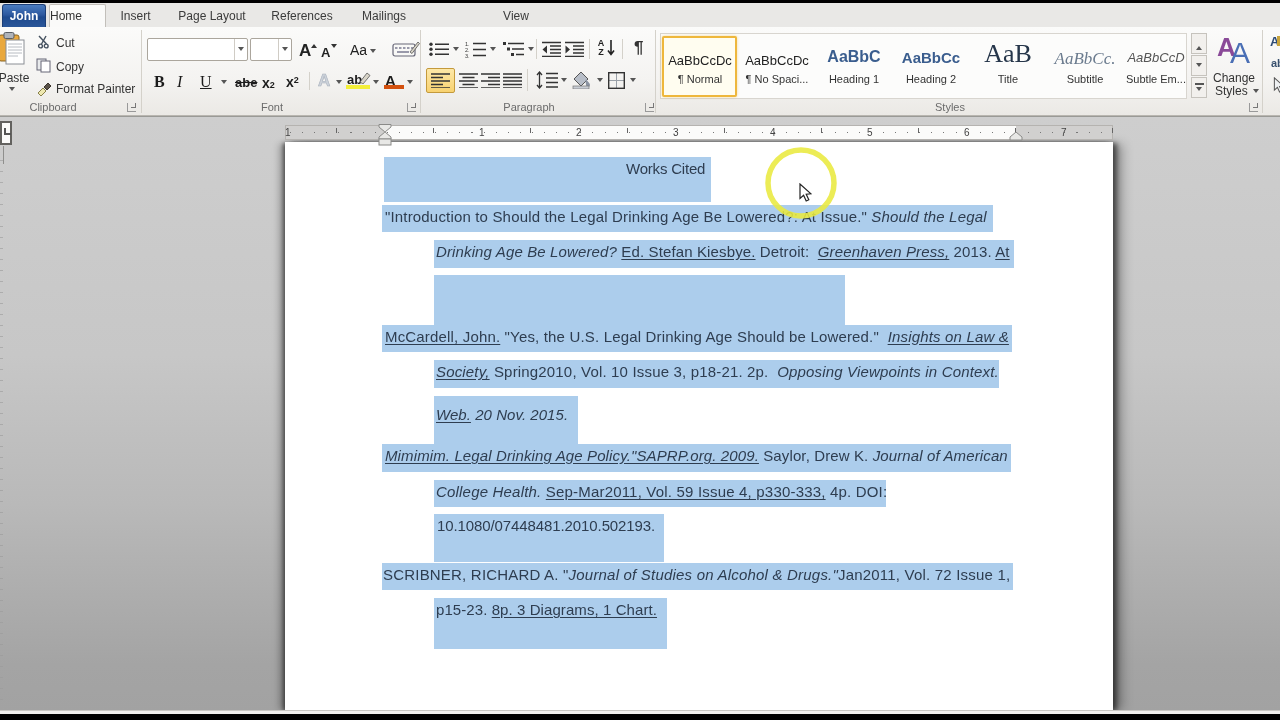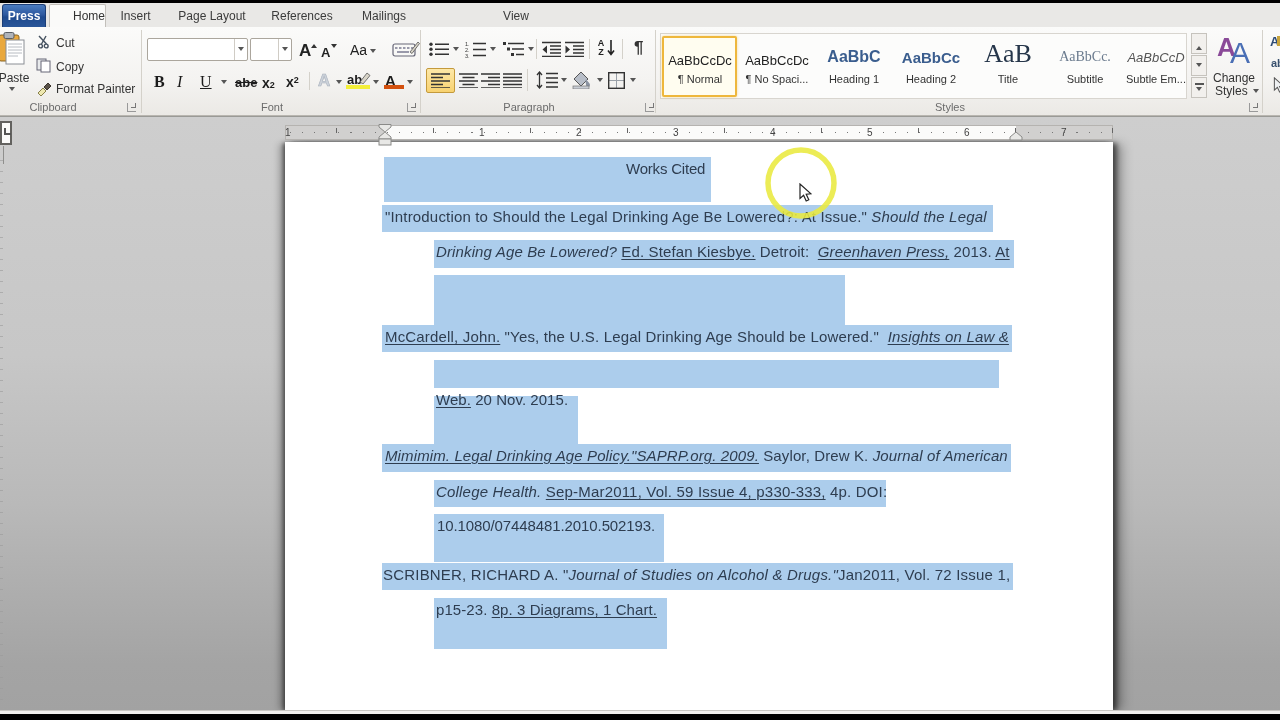"Press" div.abs { text: Press -> John }
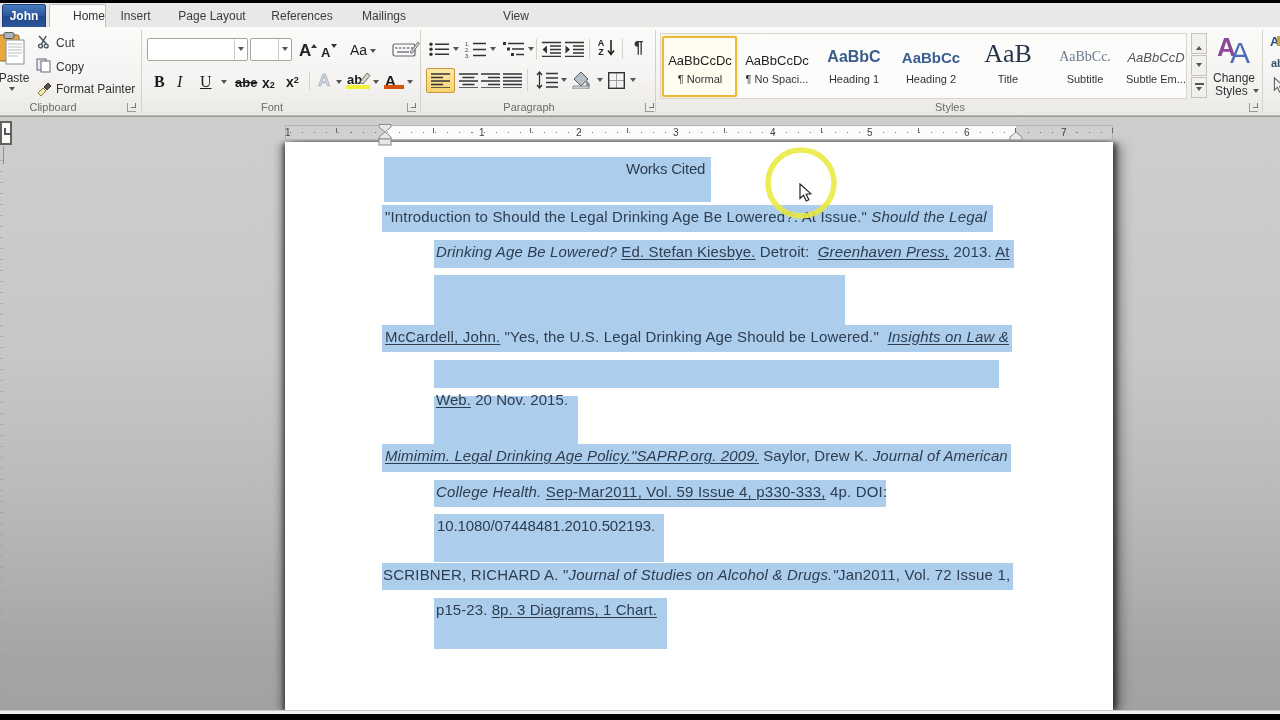"Home" #hometab { text-align: right -> left }
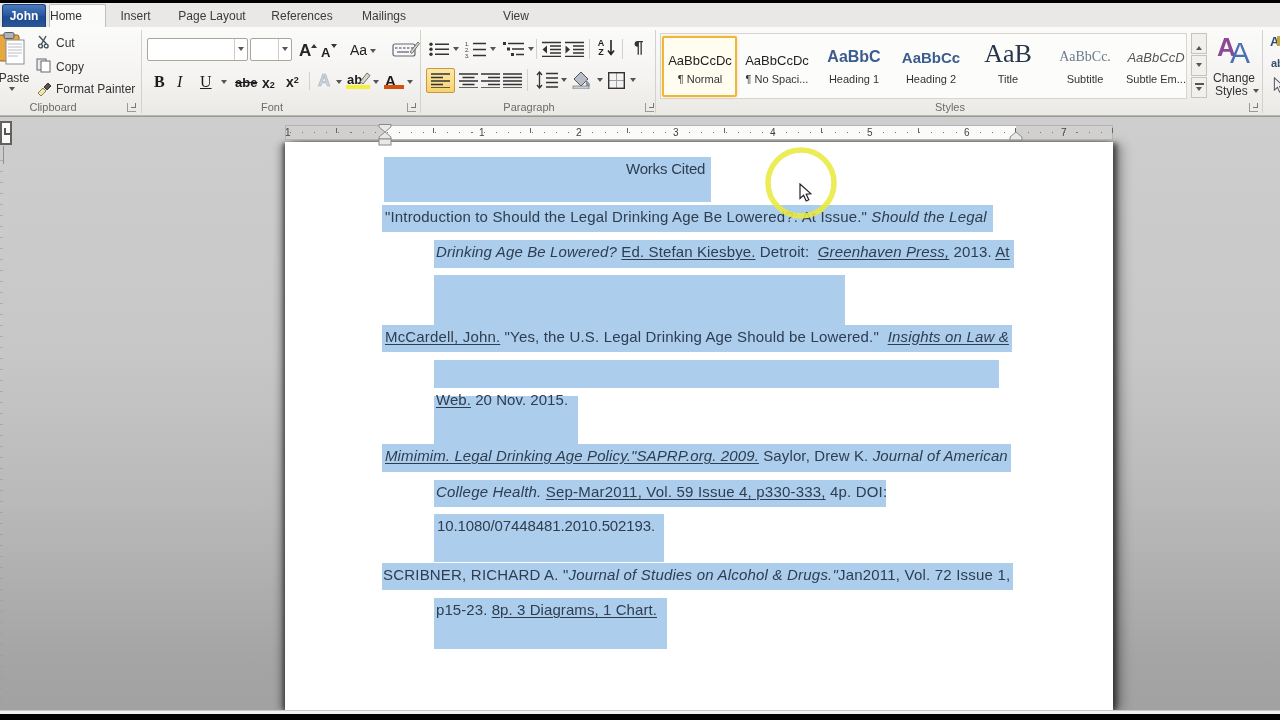"AaBbCc." div.stysample { font-size: 14px -> 17px; font-style: none -> italic }
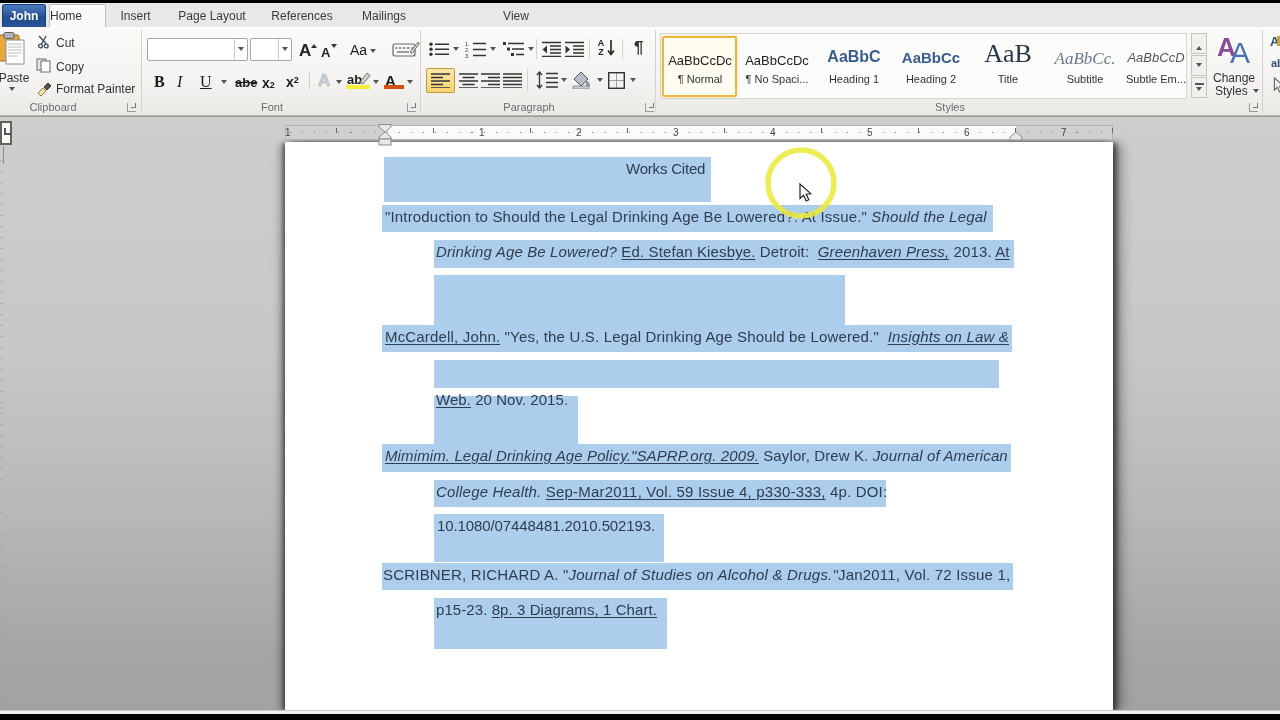"Society, Spring2010, Vol. 10 Issue" div.tl { html: none -> <div><i><u>Society,</u></i> Spring2010, Vol. 10 Issue 3, p18-21. 2p.&nbsp; <i>Opposing Viewpoints in Context.</i></div> }
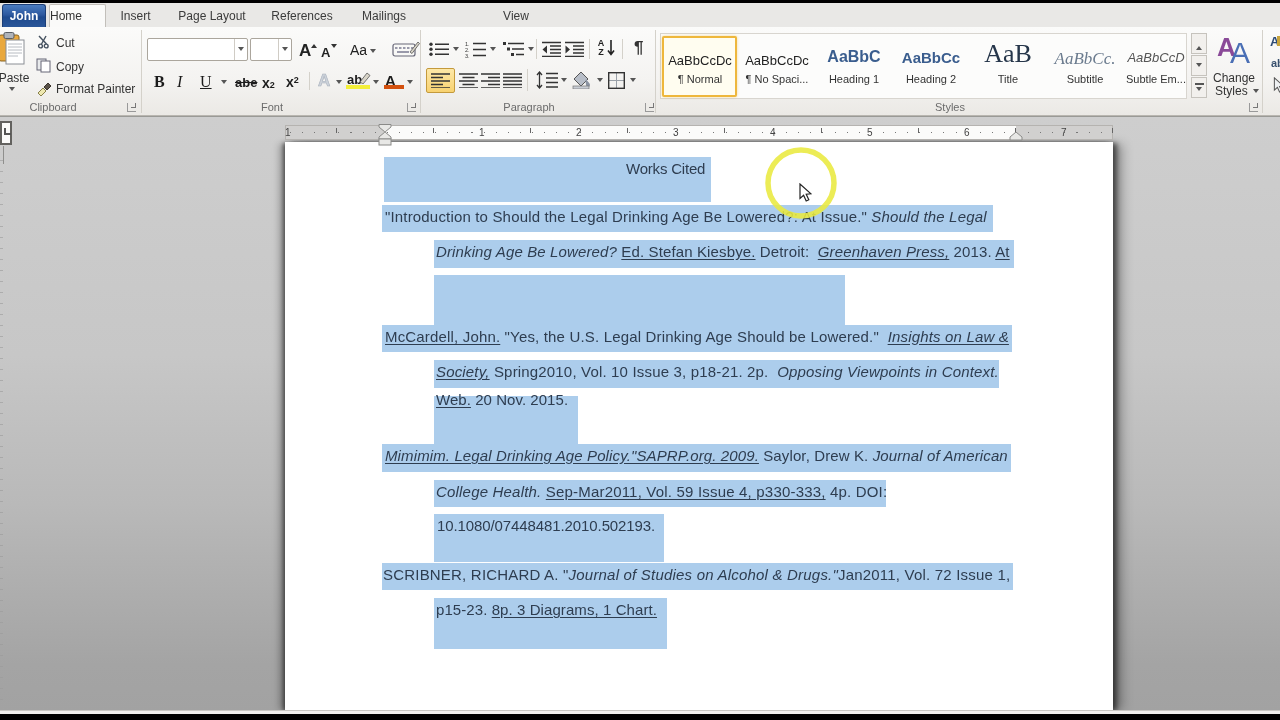"Web. 20 Nov. 2015." div.tl { font-style: none -> italic; top: 275px -> 290px }
